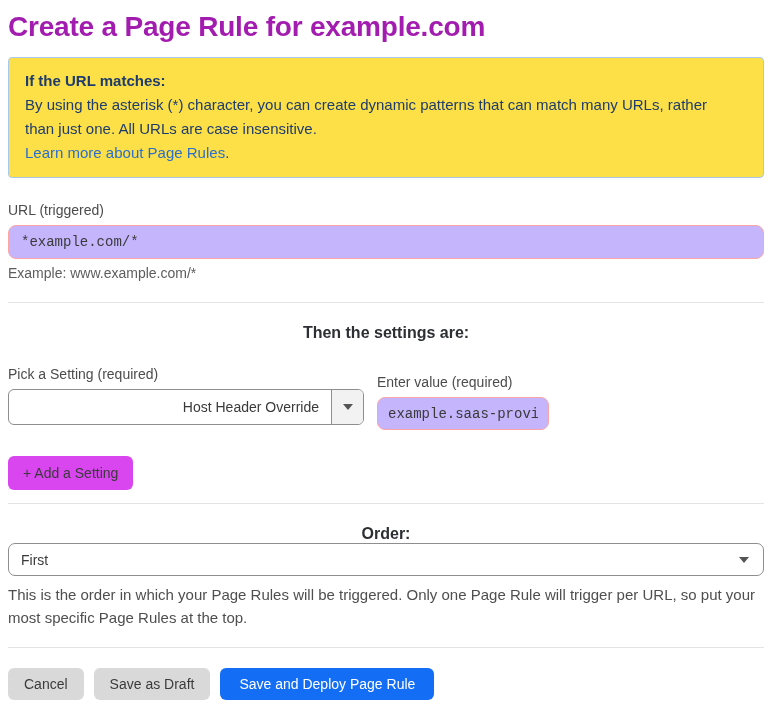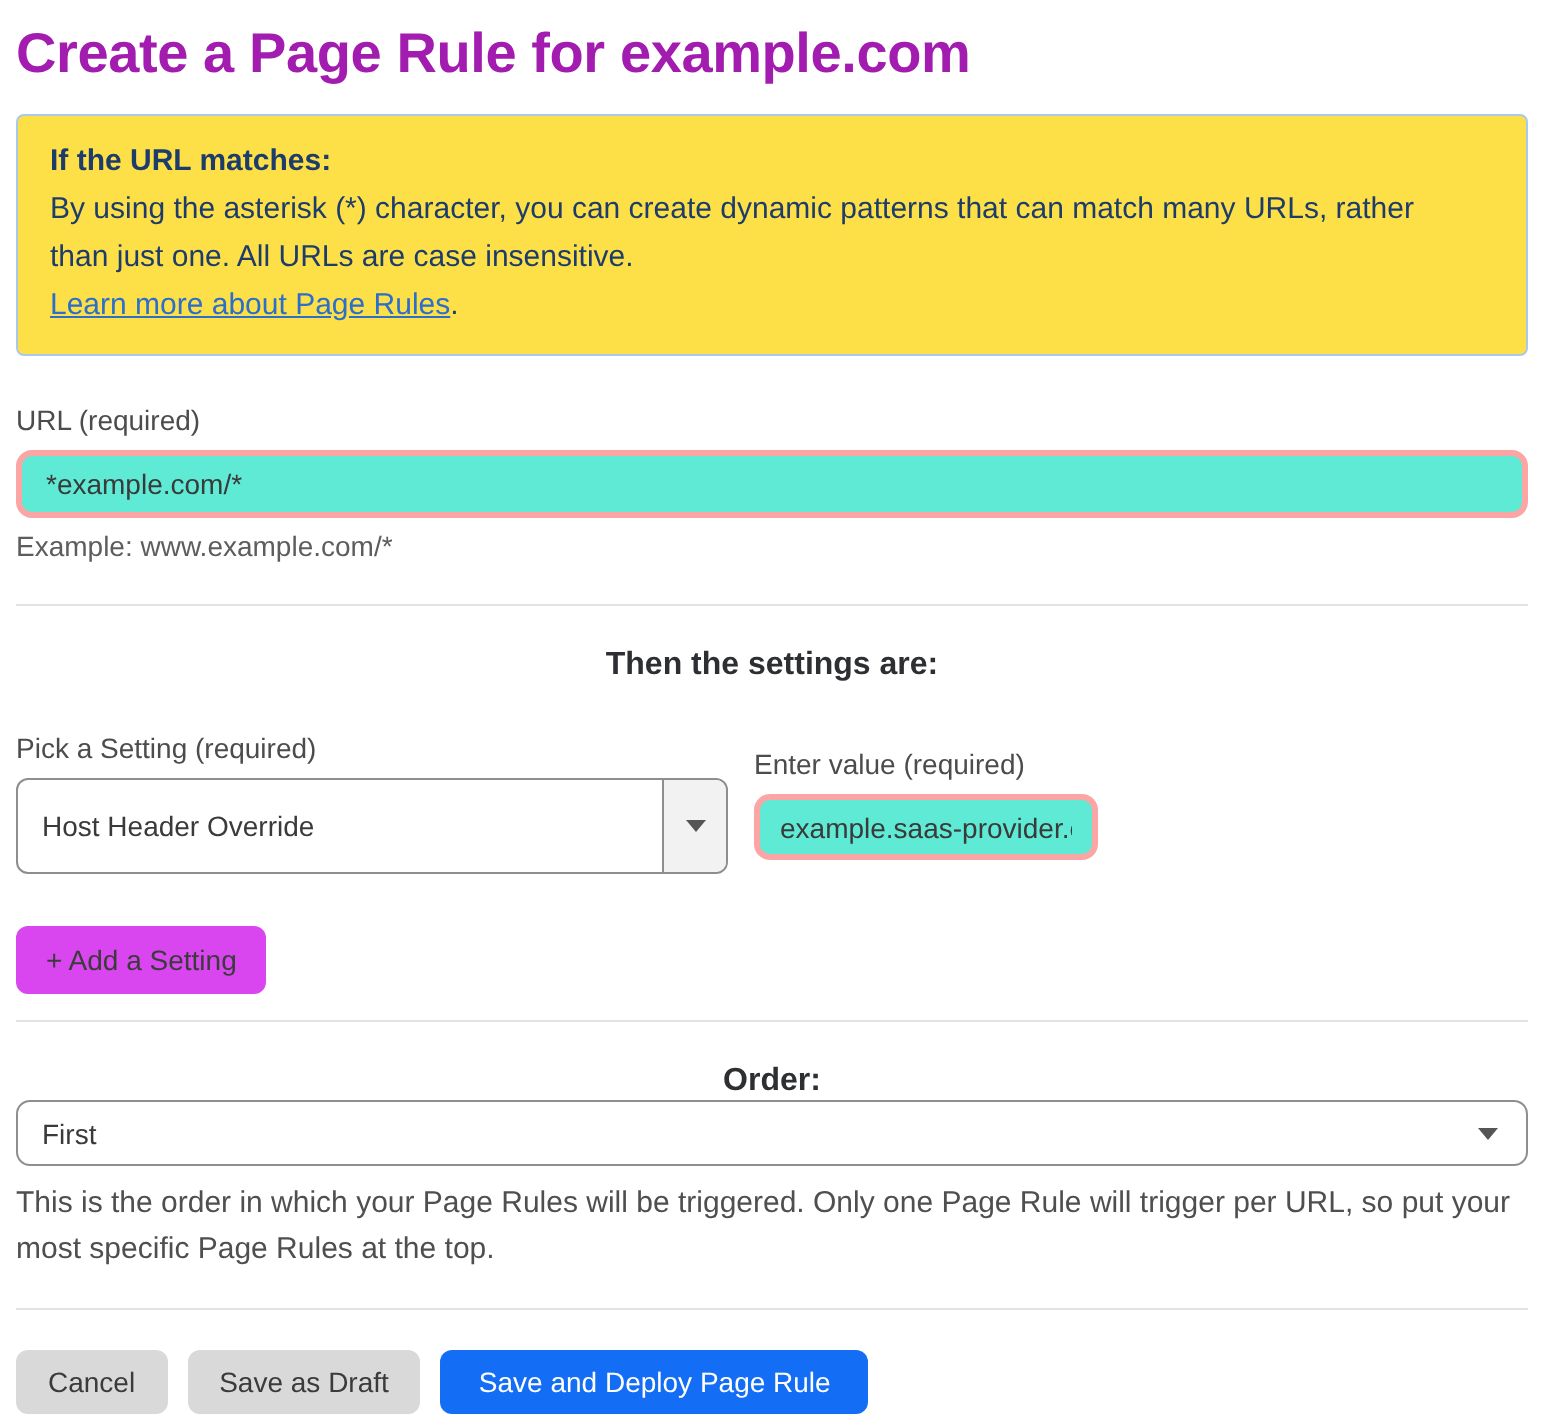"Learn more about Page Rules" .info-link { text-decoration: underline -> none }
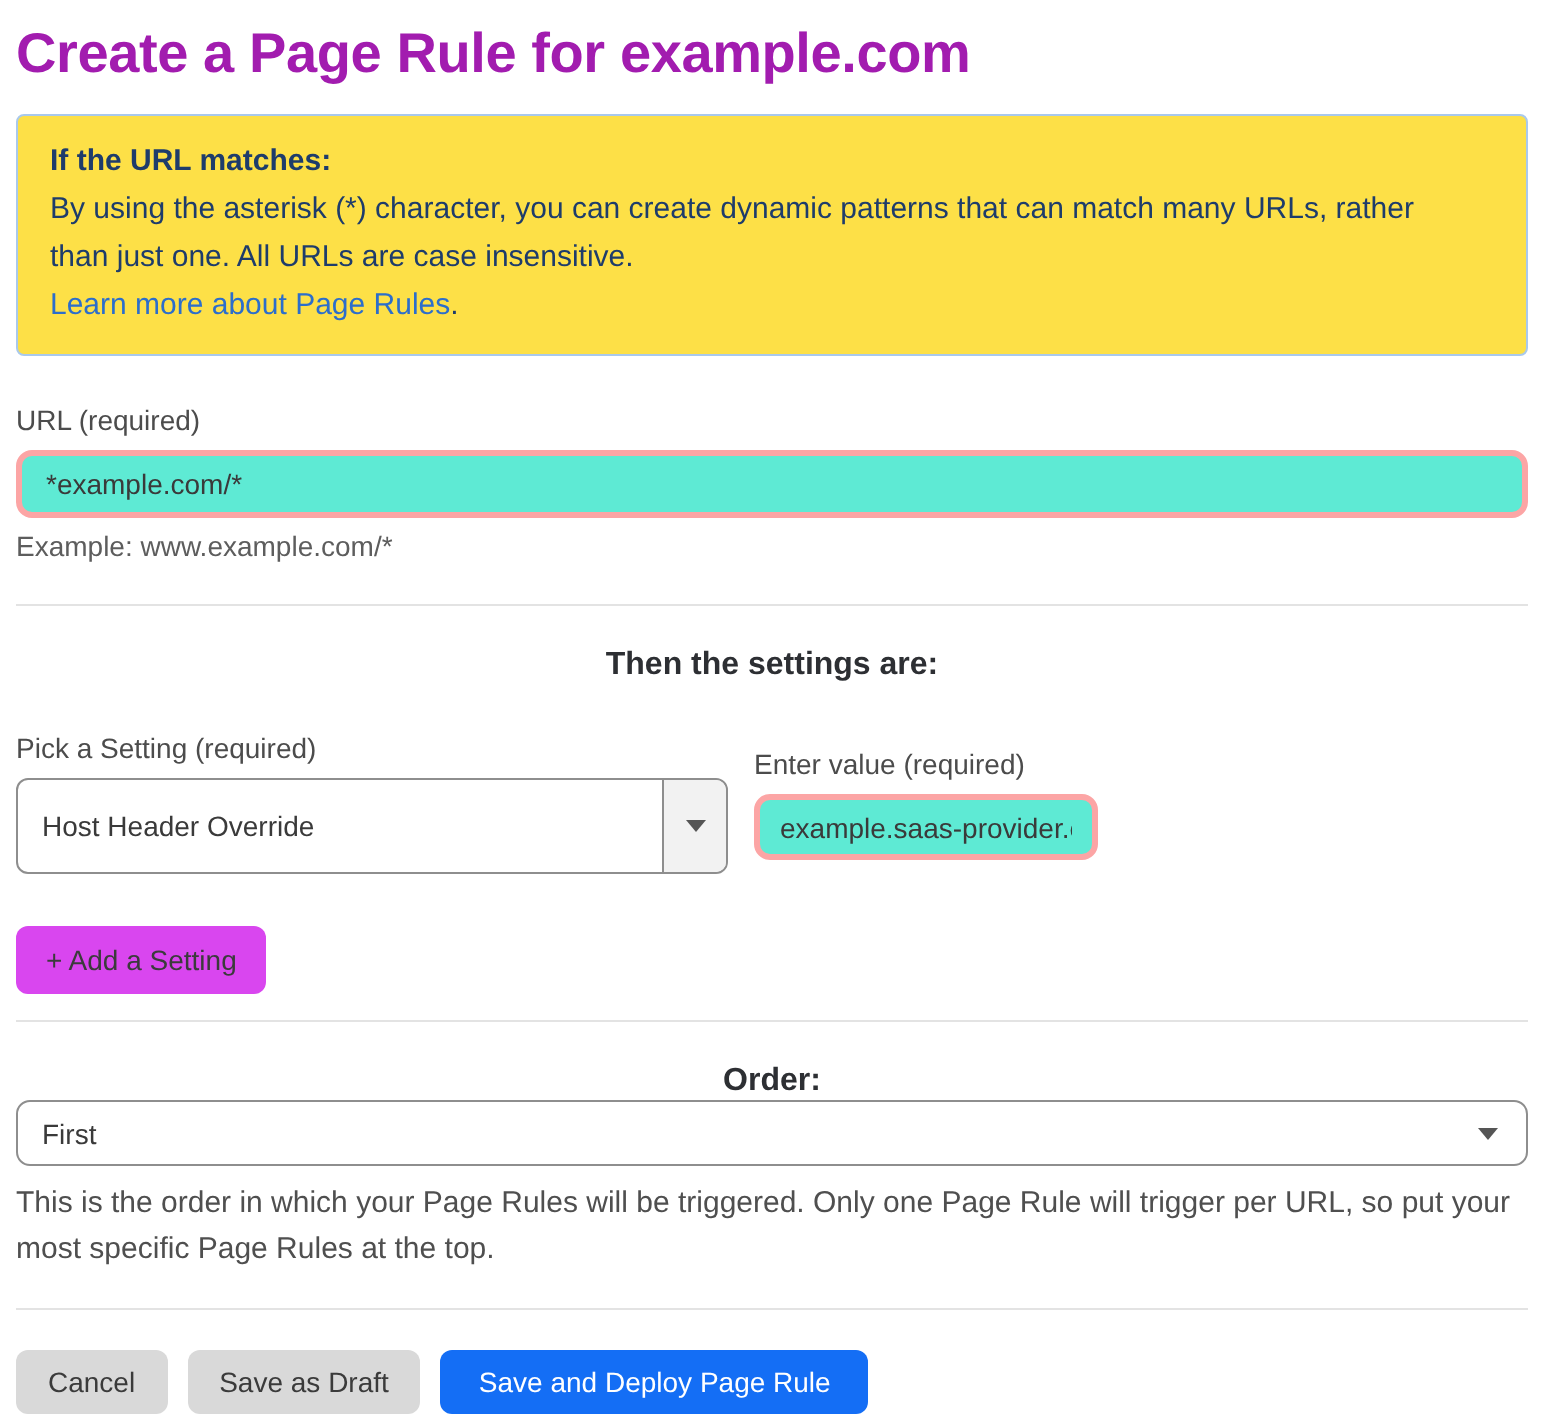"URL (required)" div.field-label { text: required -> triggered }
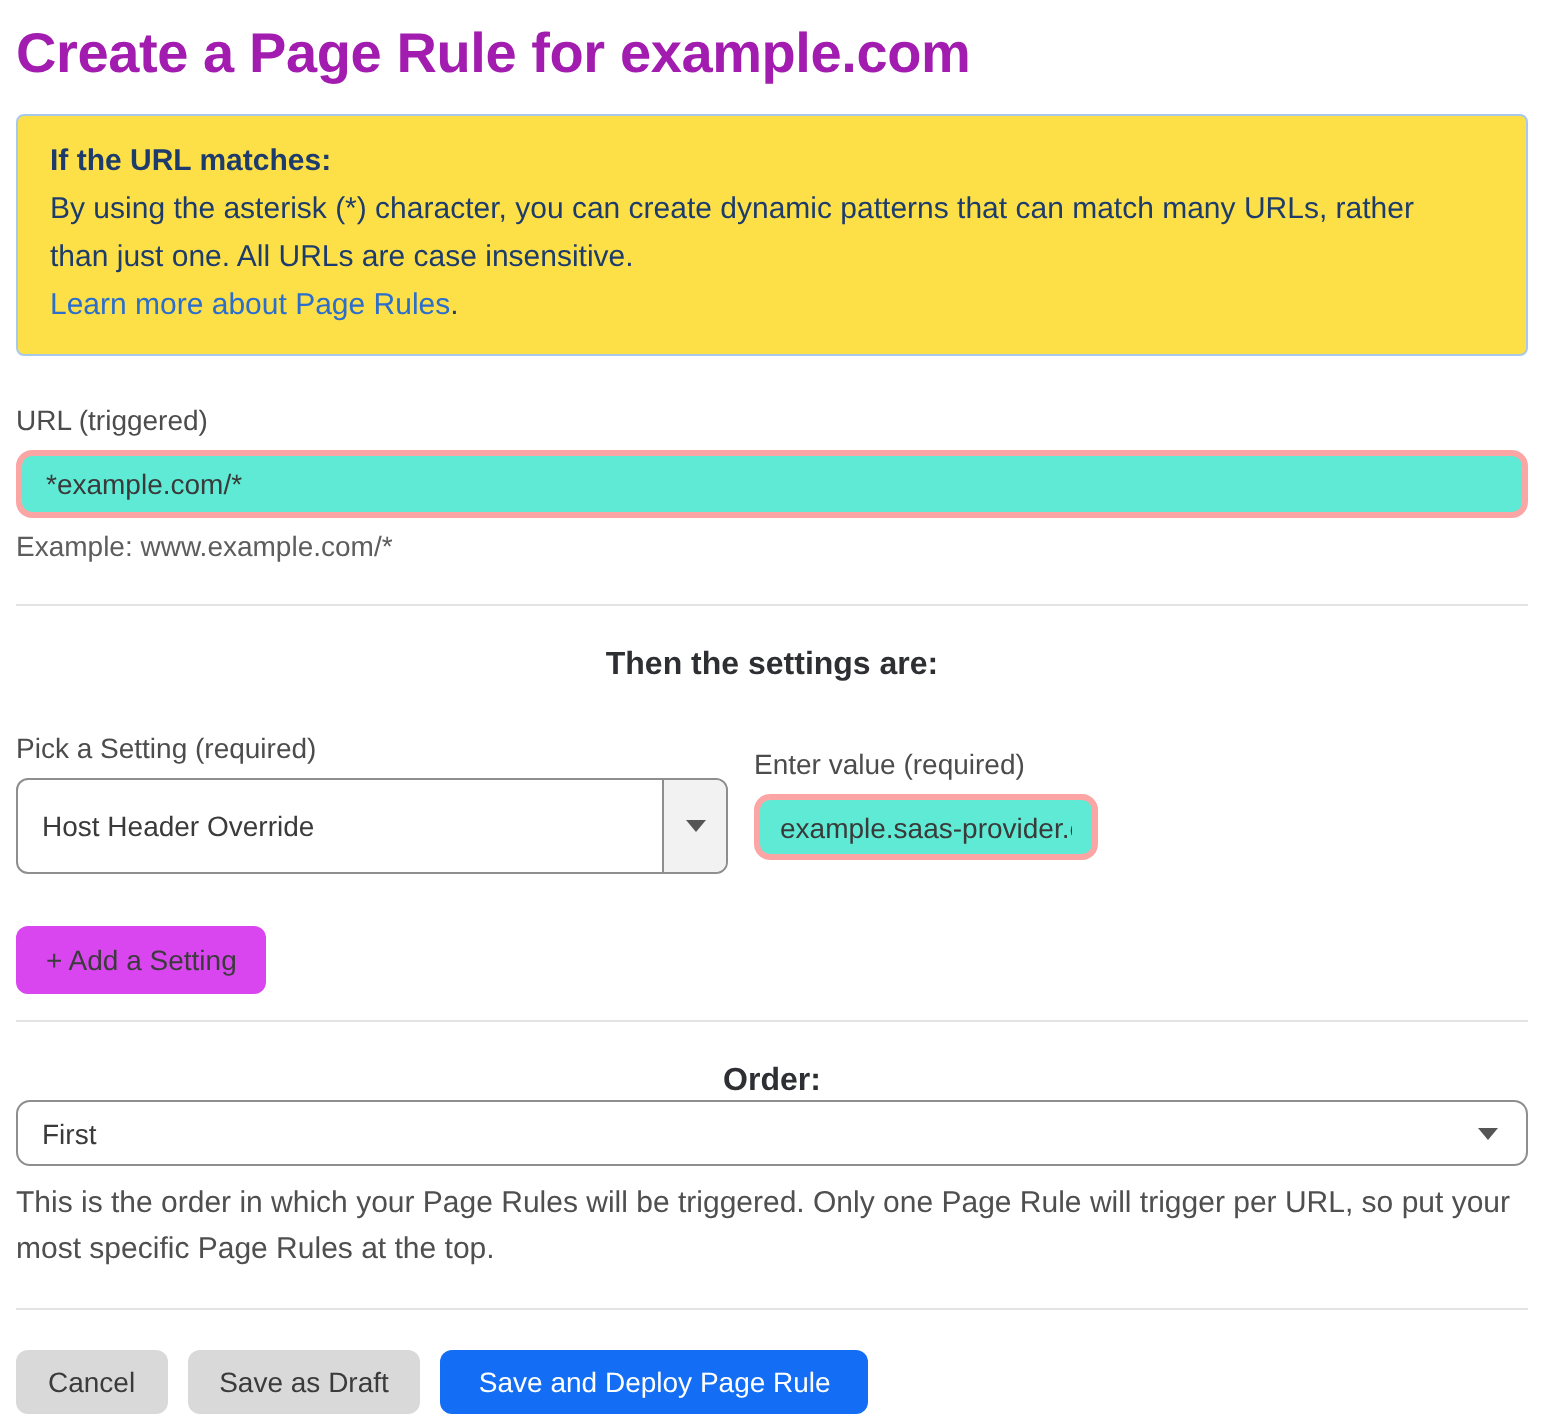"*example.com/*" .text-input { background: #5eead4 -> #c4b5fd; border: 3px solid #fca5a5 -> 1px solid #fca5a5; font-family: Liberation Sans, sans-serif -> Liberation Mono, monospace }
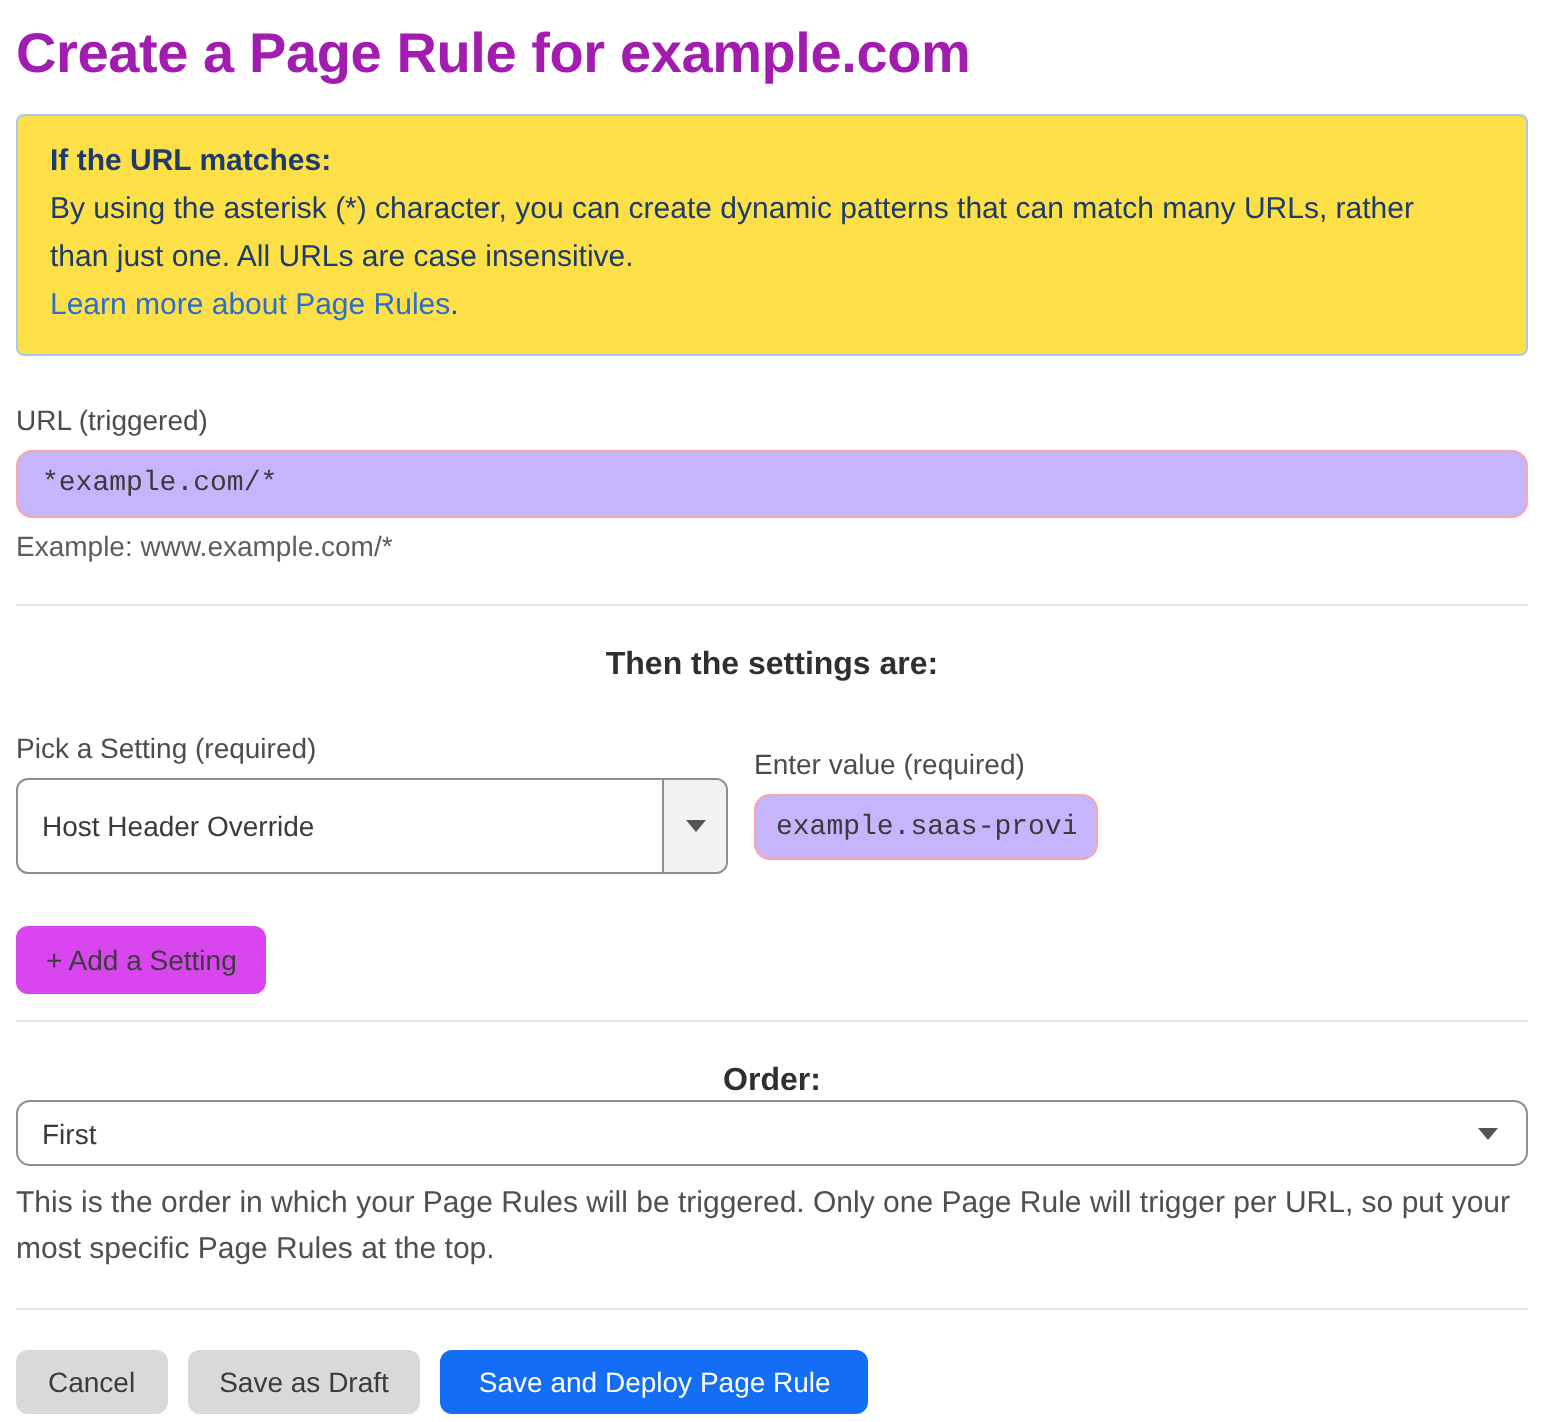"Host Header Override" .setting-select { height: 48px -> 36px; text-align: none -> right }
